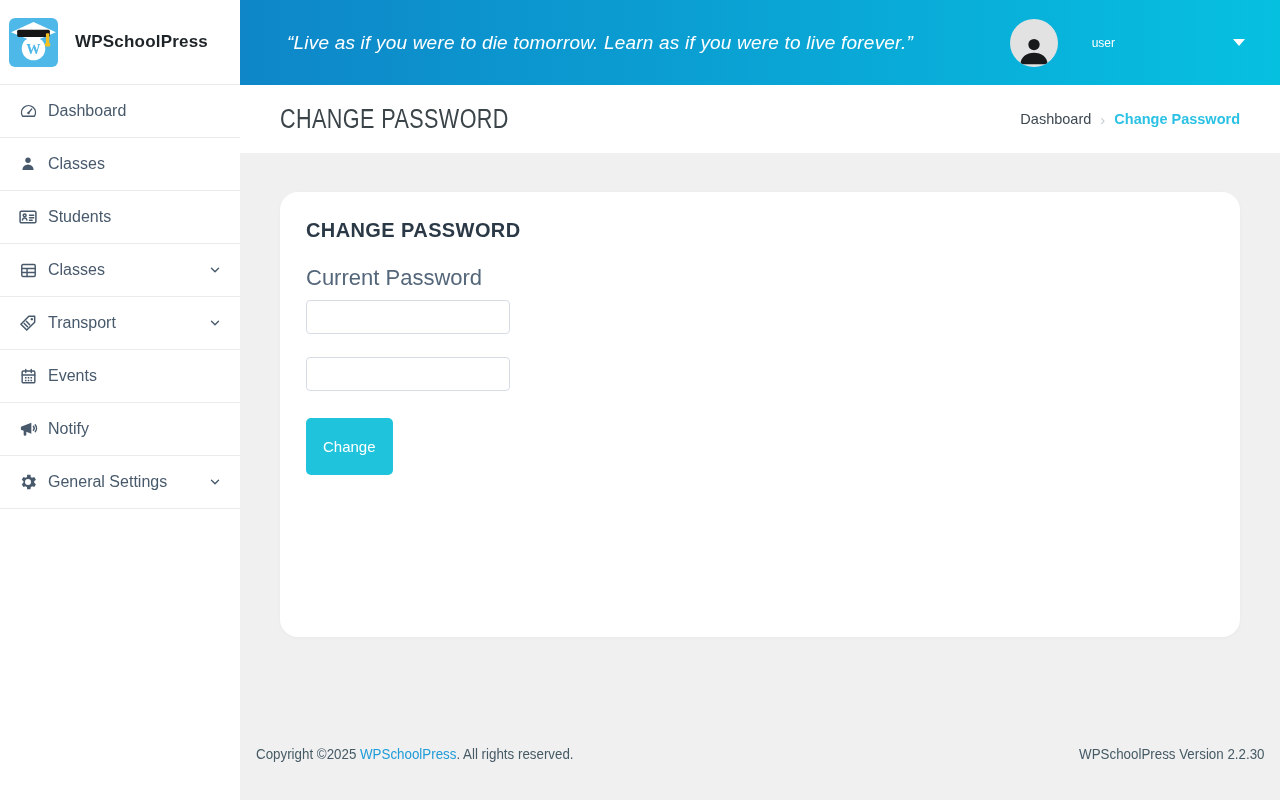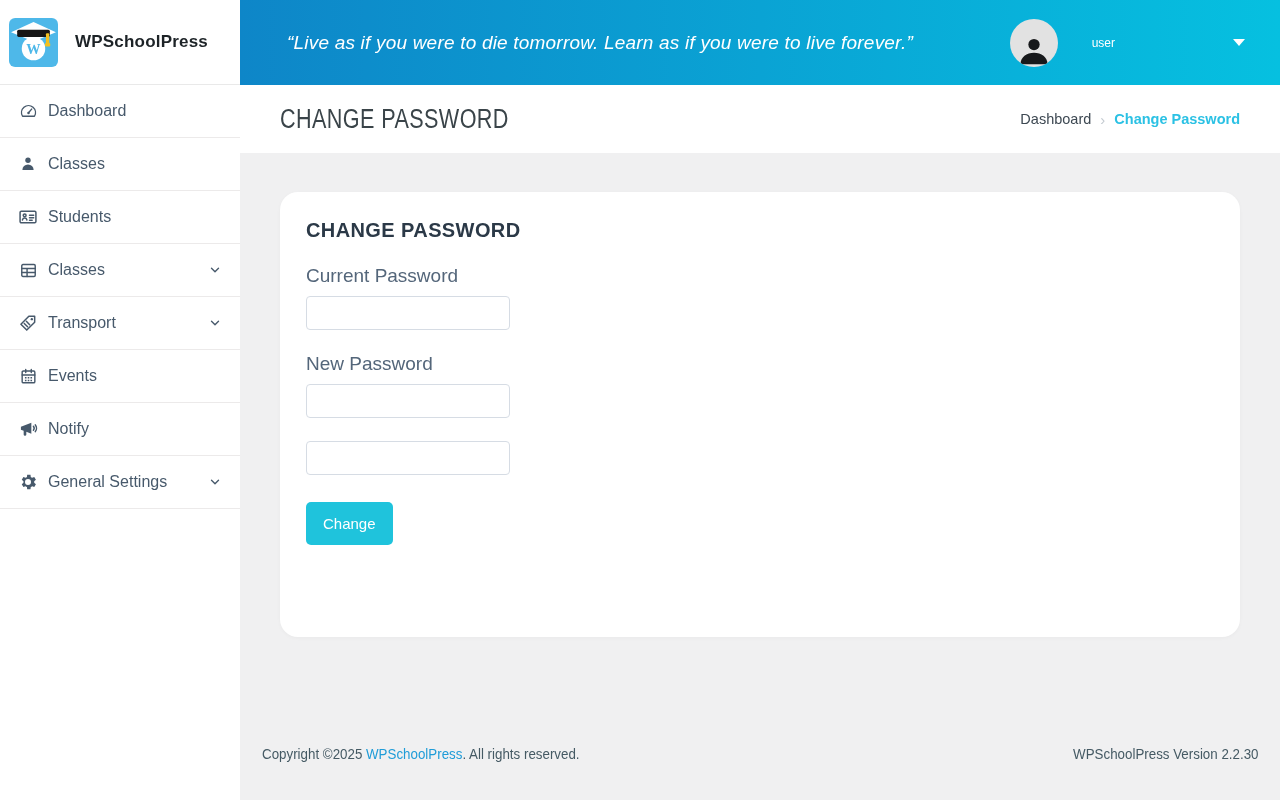"Current Password" .form-label { font-size: 19px -> 22px }
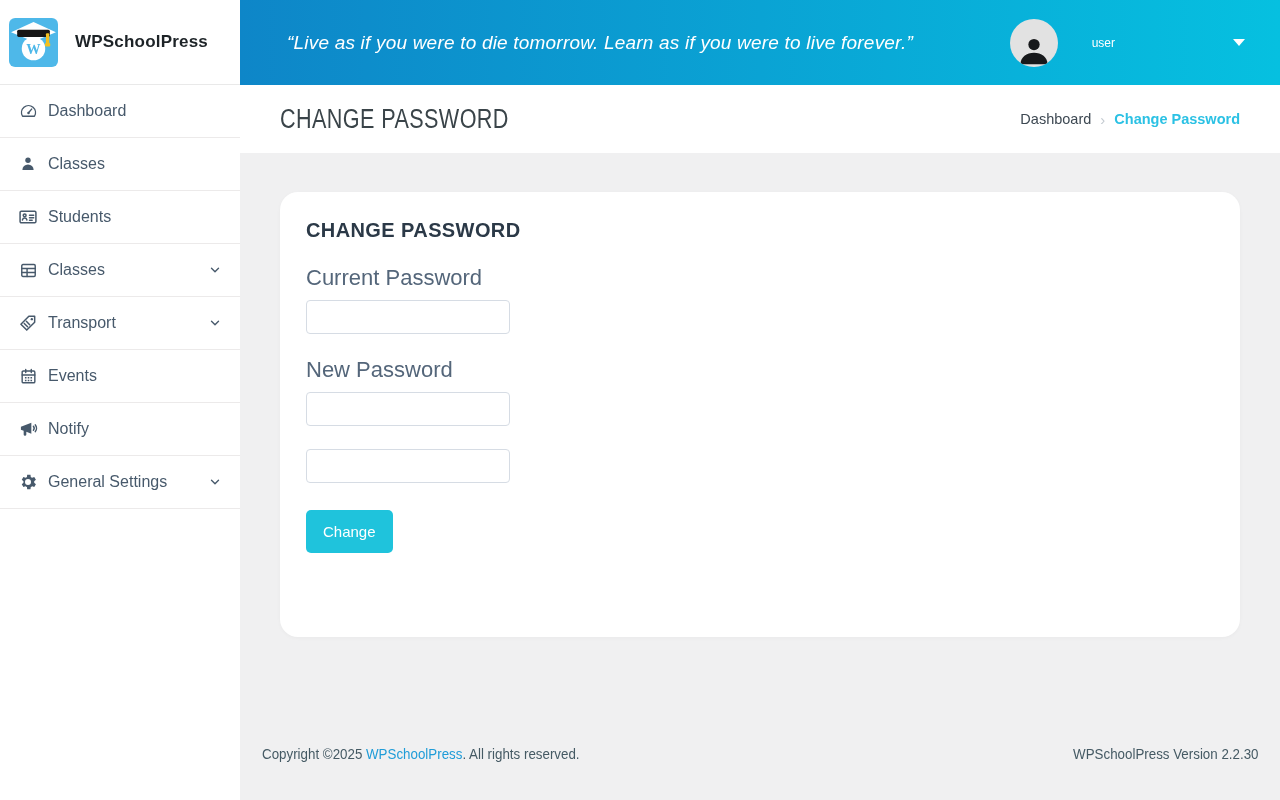"New Password" div.form-group { html: <div> <label>New Password</label> <input> </div> -> none }
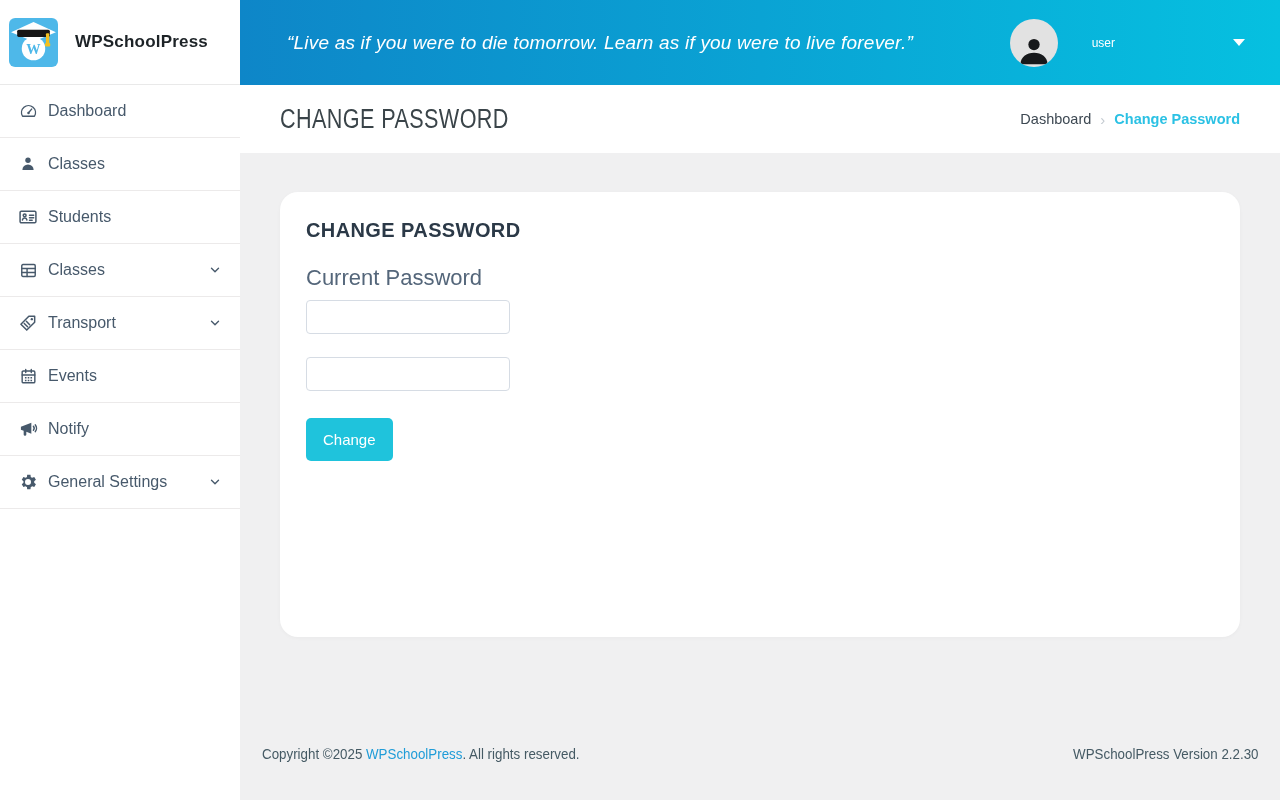"Change" .btn-change { padding: 13px 17px -> 20px 17px }
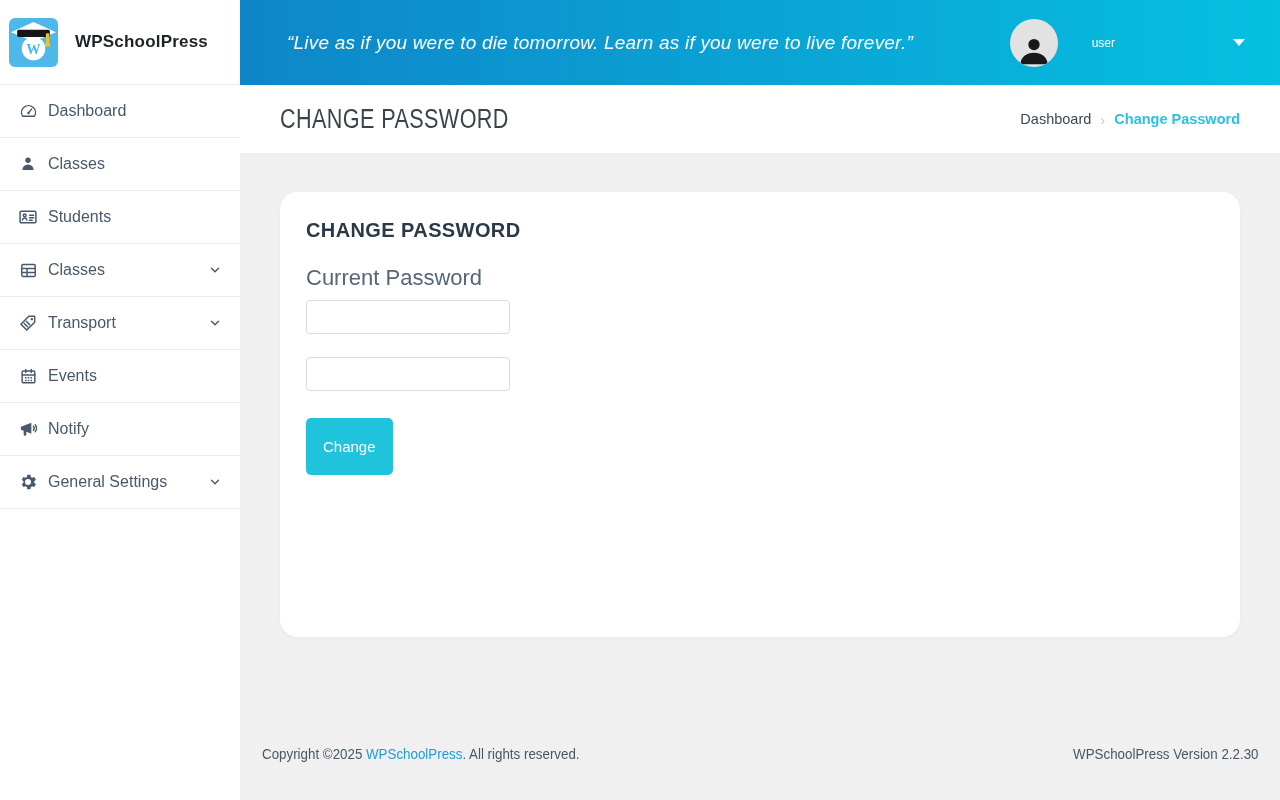"Copyright ©2025 WPSchoolPress. All" .footer { padding: 0 22px -> 0 16px }
